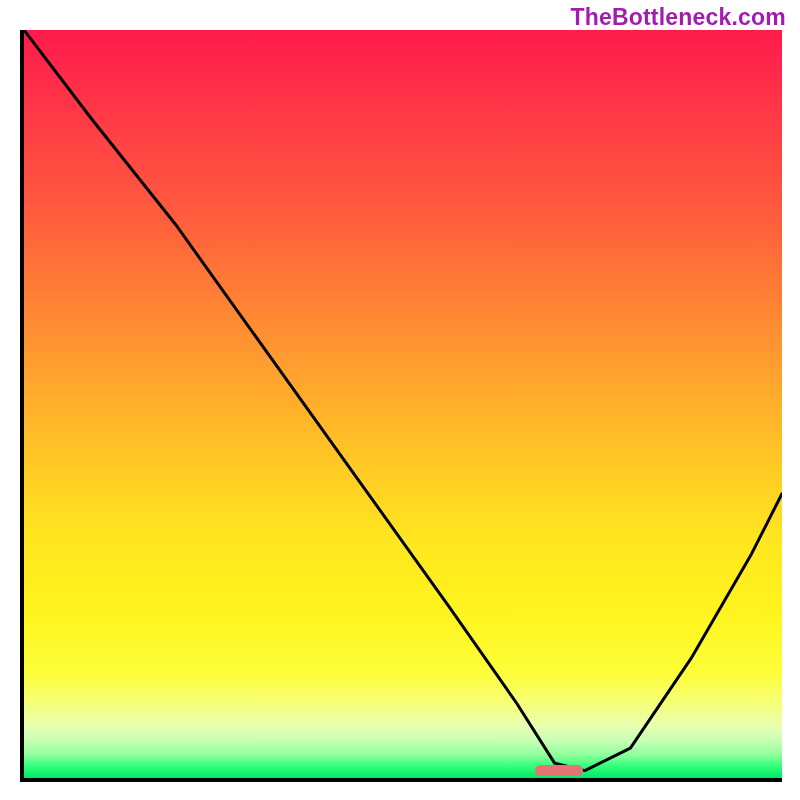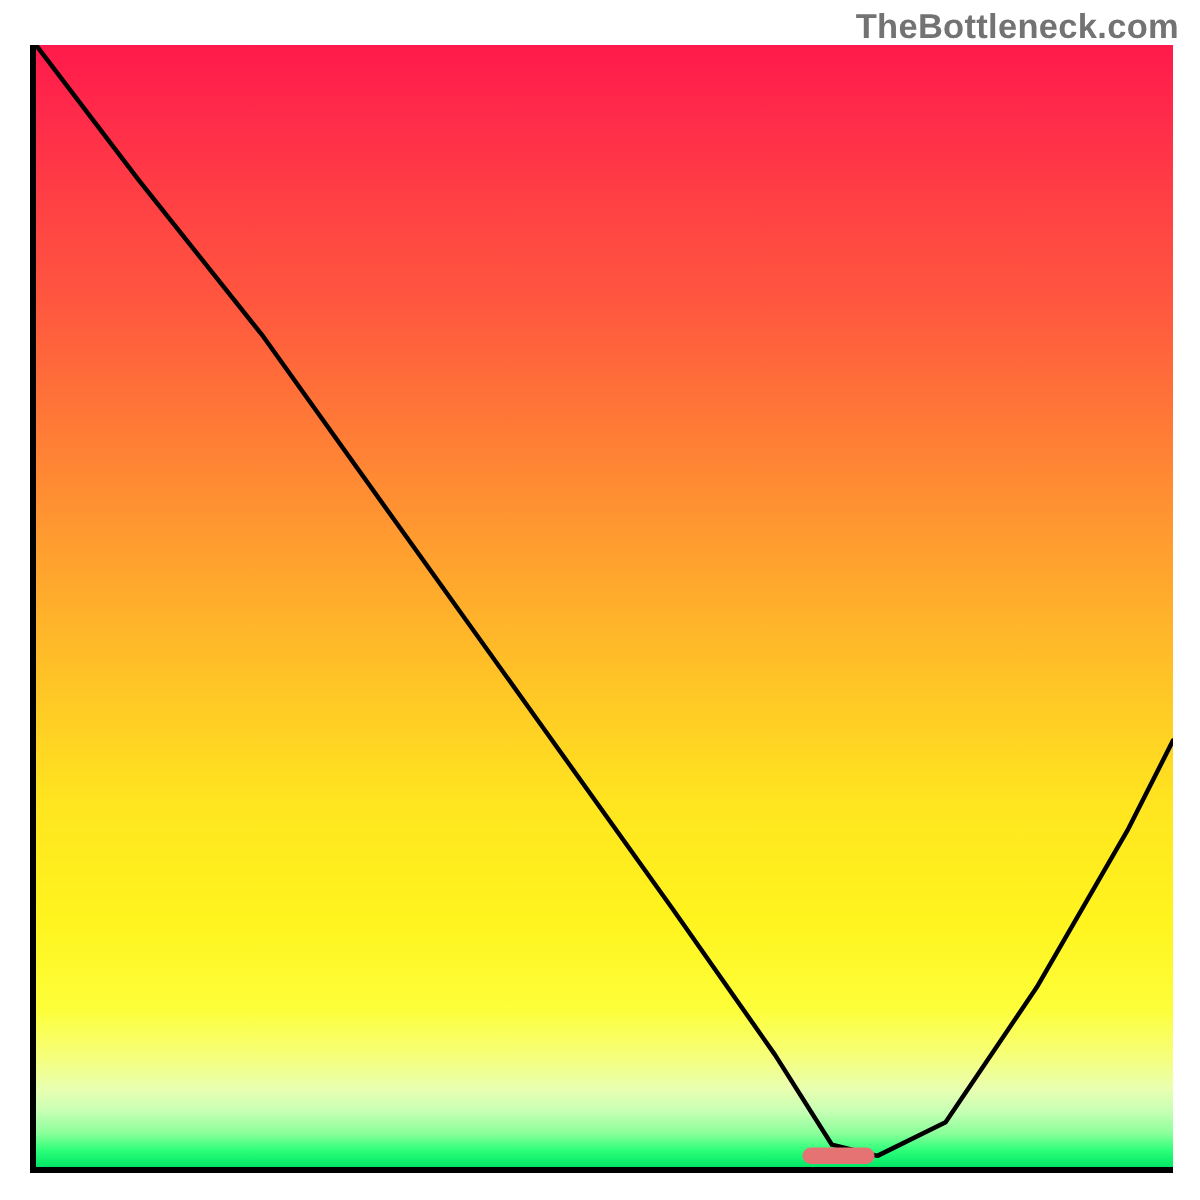"TheBottleneck.com" .watermark { color: #737373 -> #a21caf }
